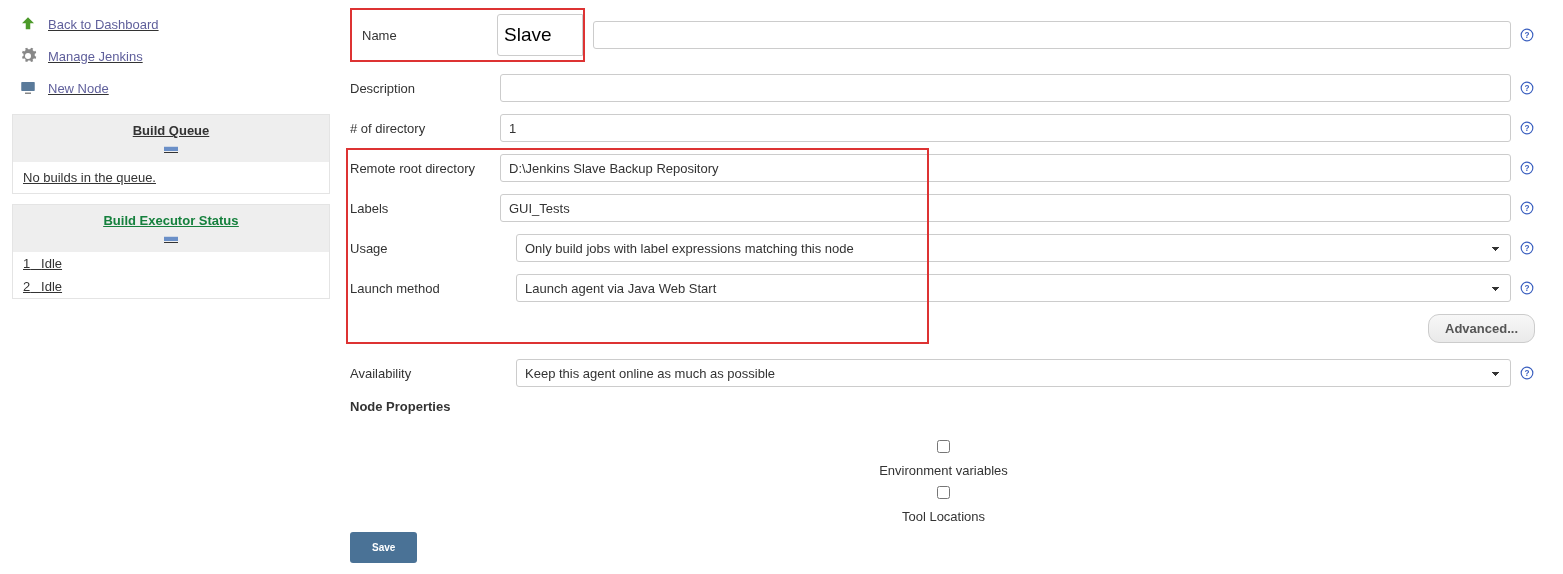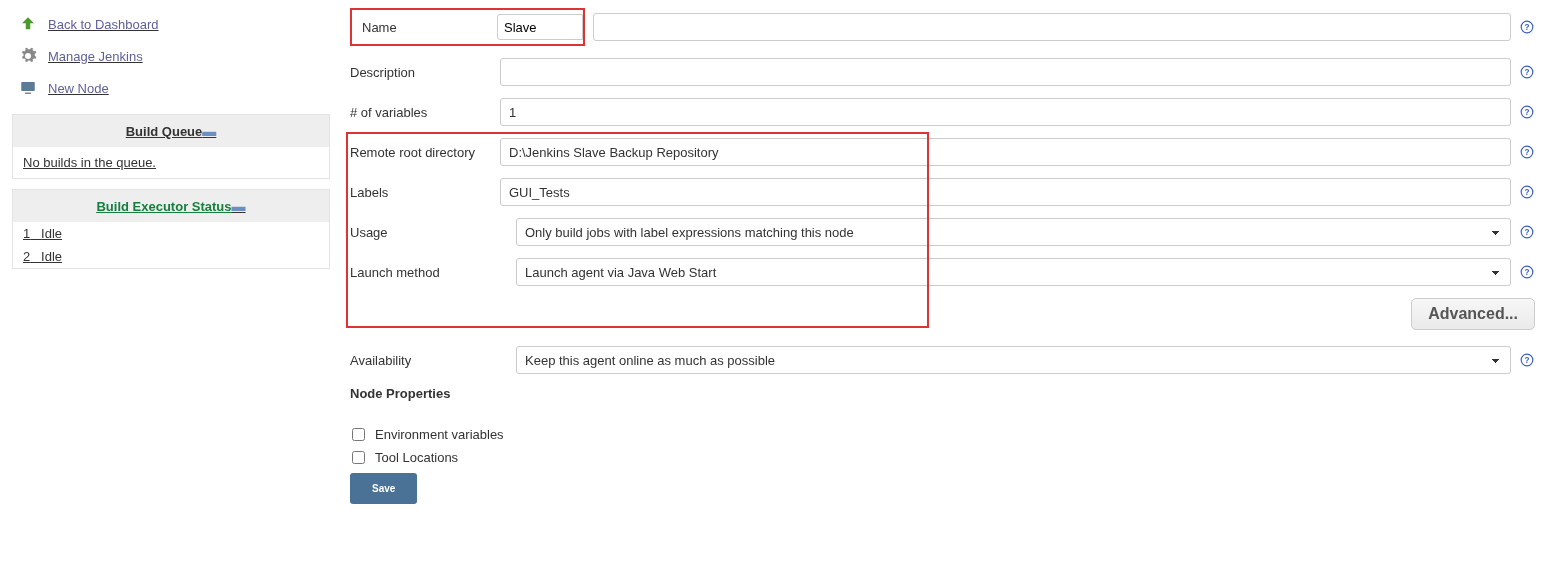"Slave" .name-full-row .name-box input { font-size: 13px -> 19px; height: 26px -> 42px }
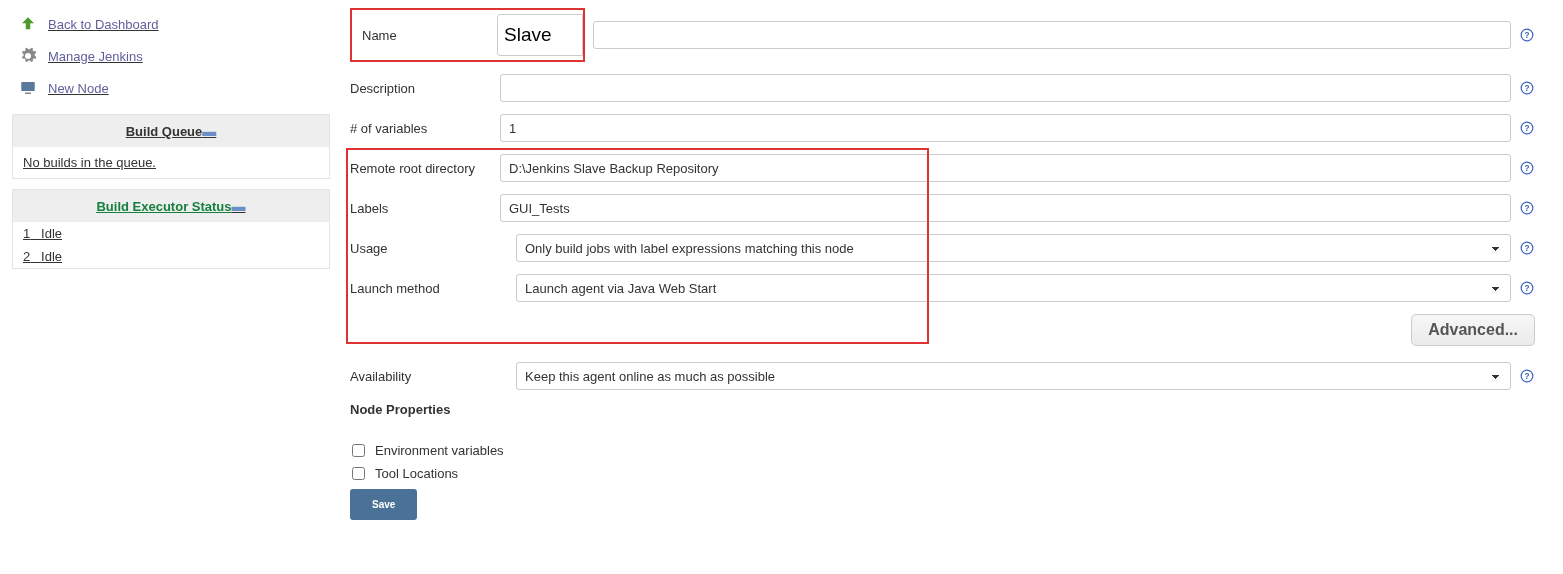"Build Queue" .panel-header { flex-direction: none -> column; justify-content: center -> space-between }
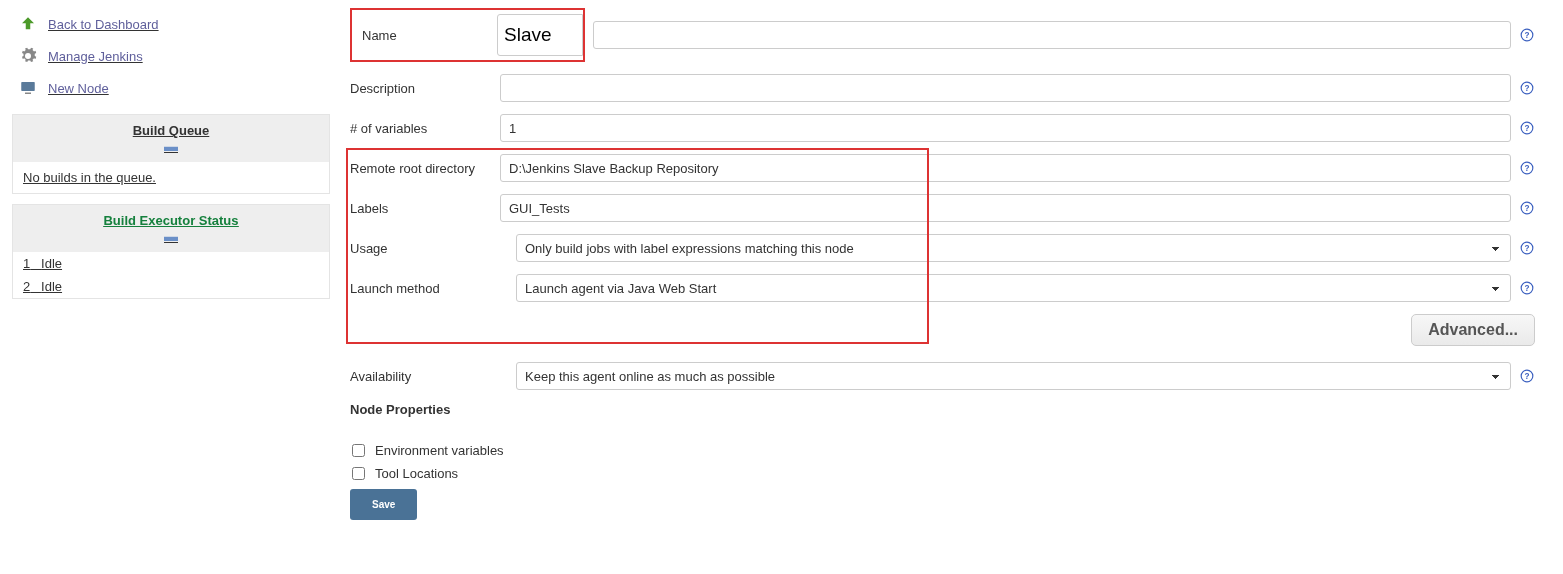"# of variables" div.label { text: variables -> directory }
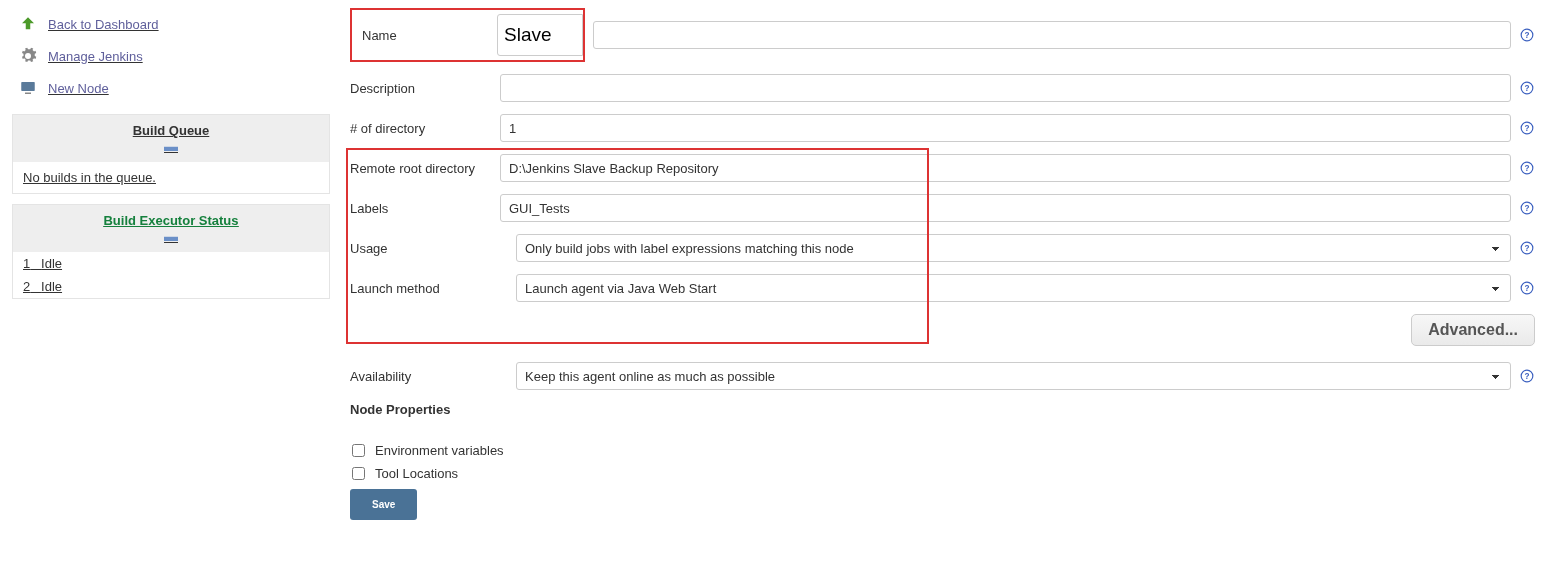"Advanced..." .adv-btn { border-radius: 5px -> 11px; font-size: 16px -> 13px }
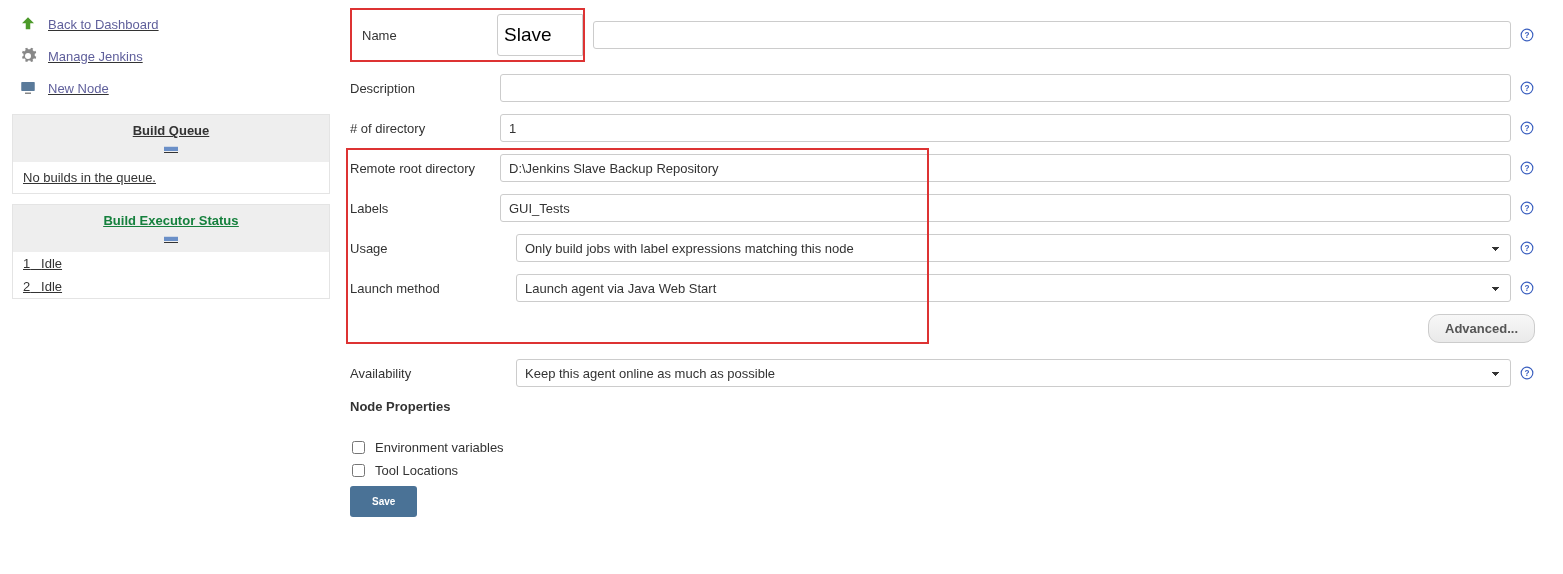"Environment variables" .check-row { flex-direction: none -> column }
